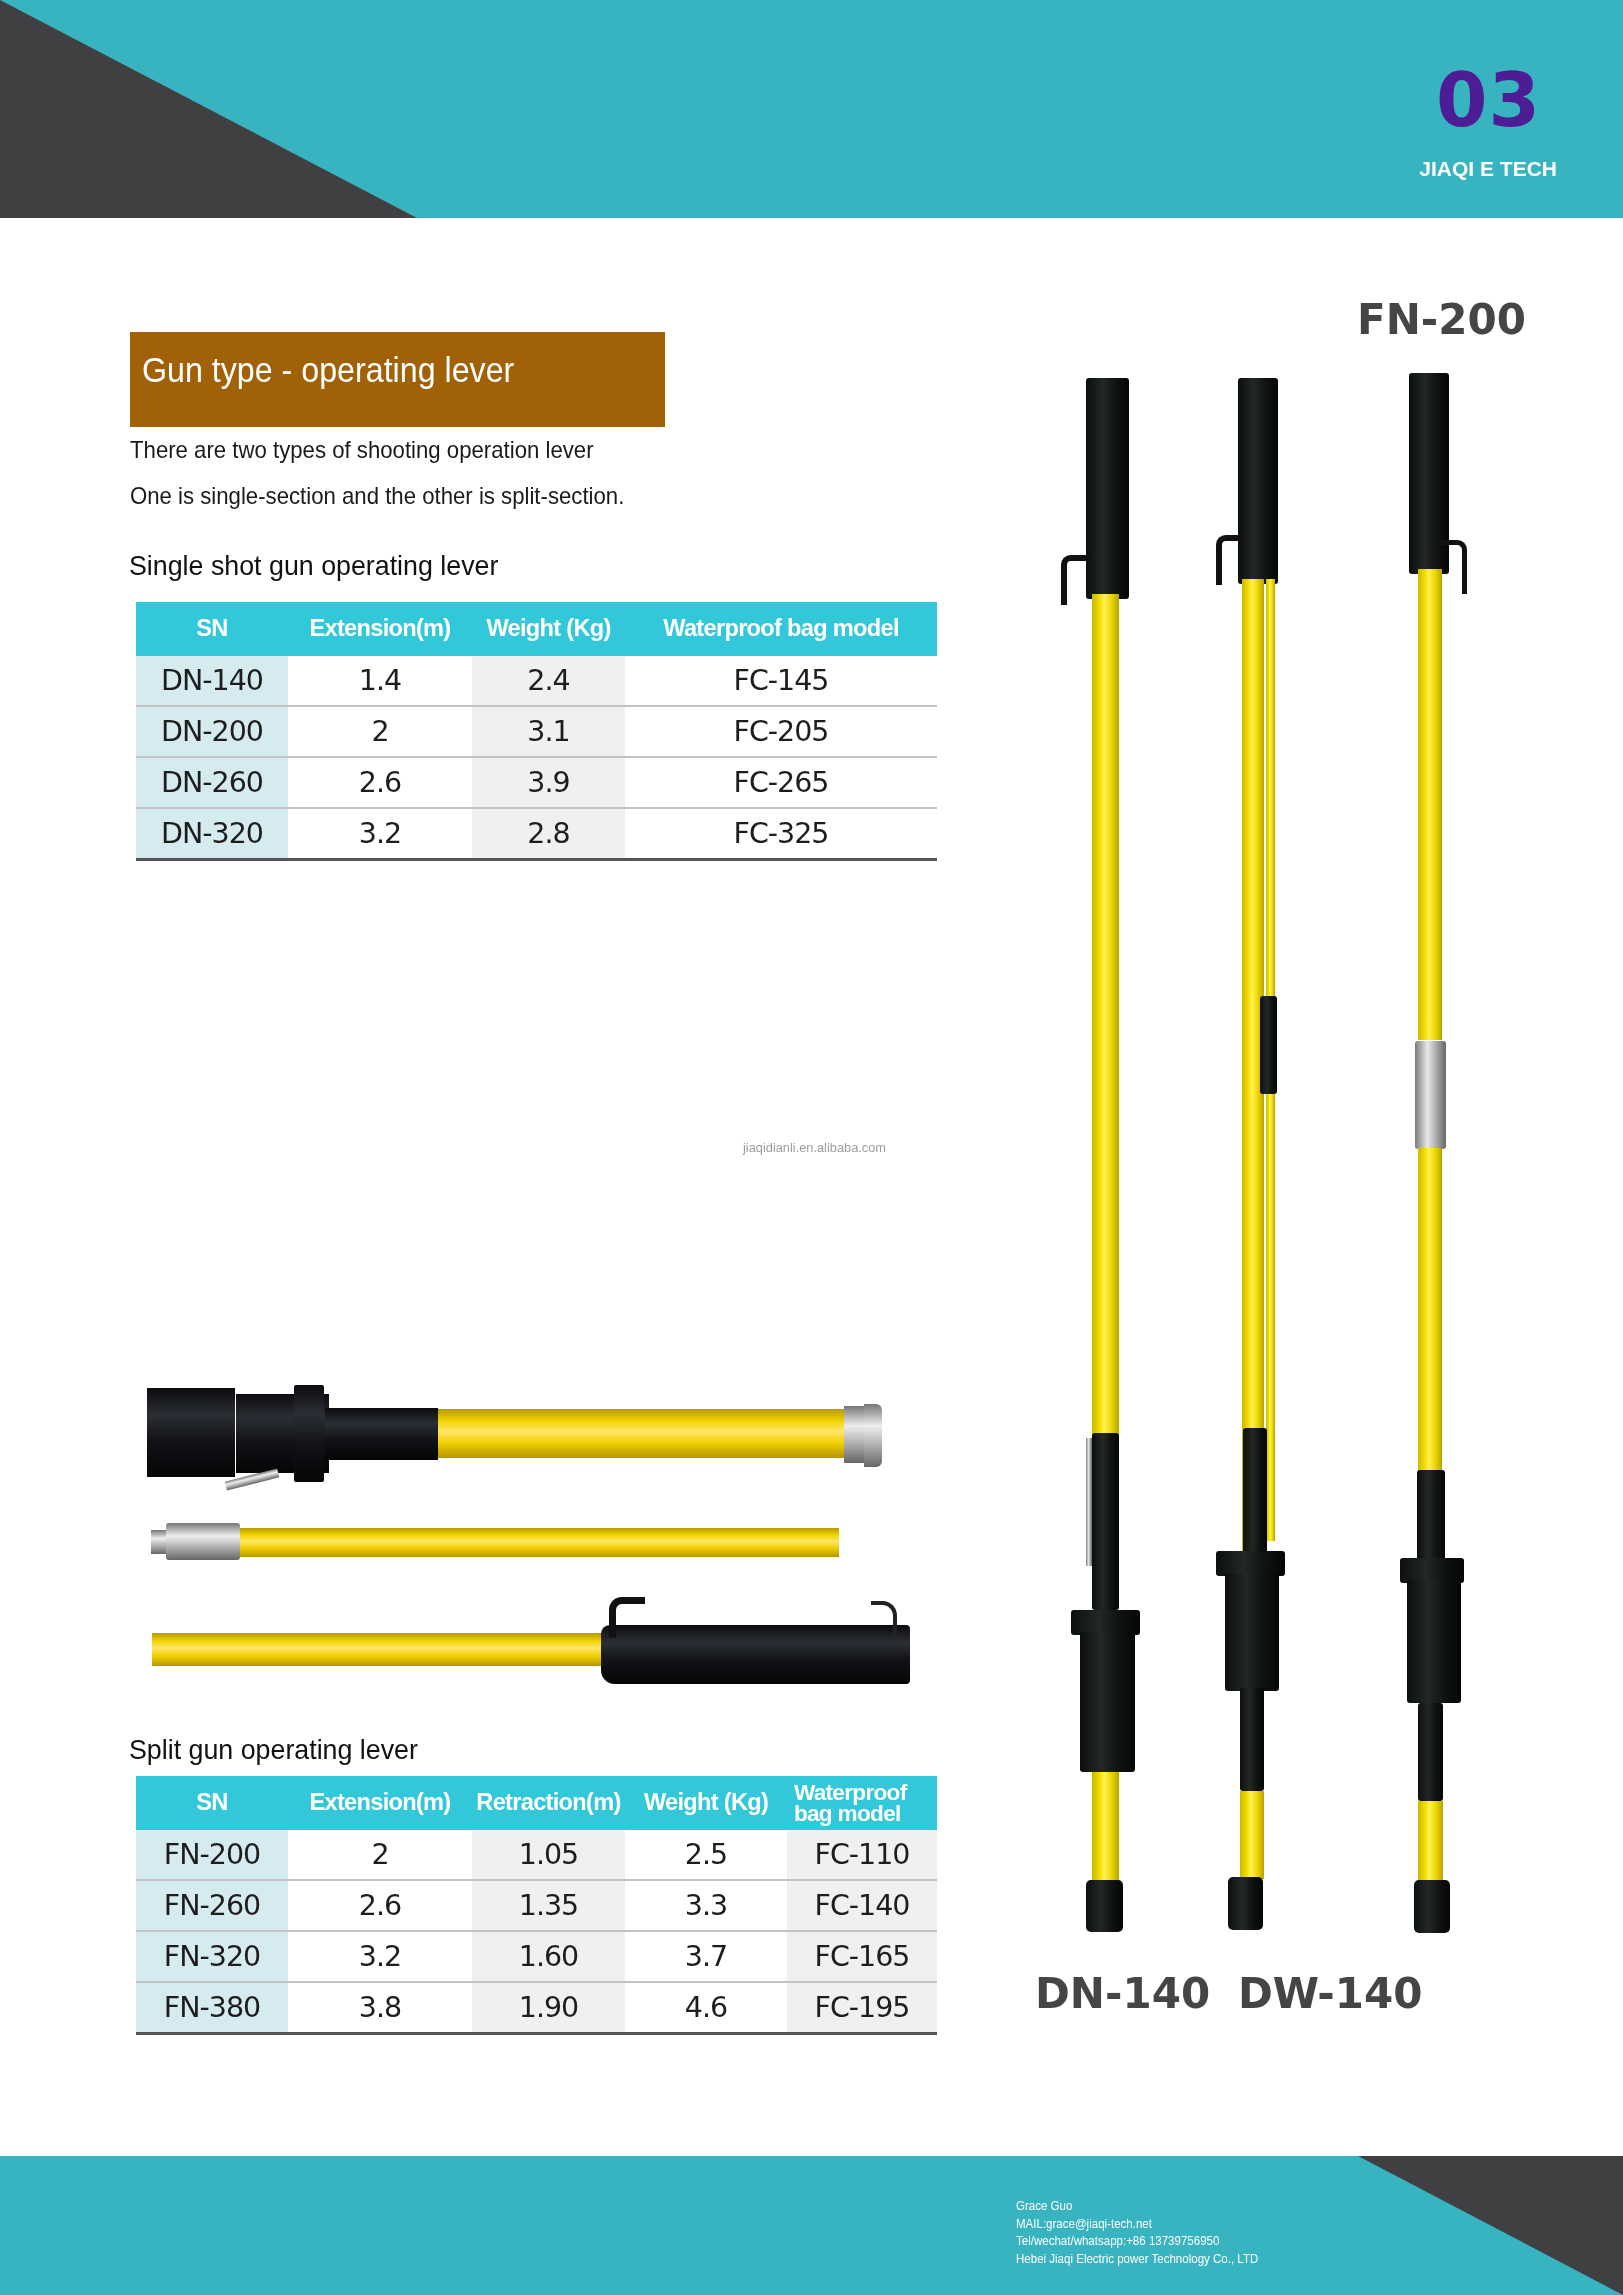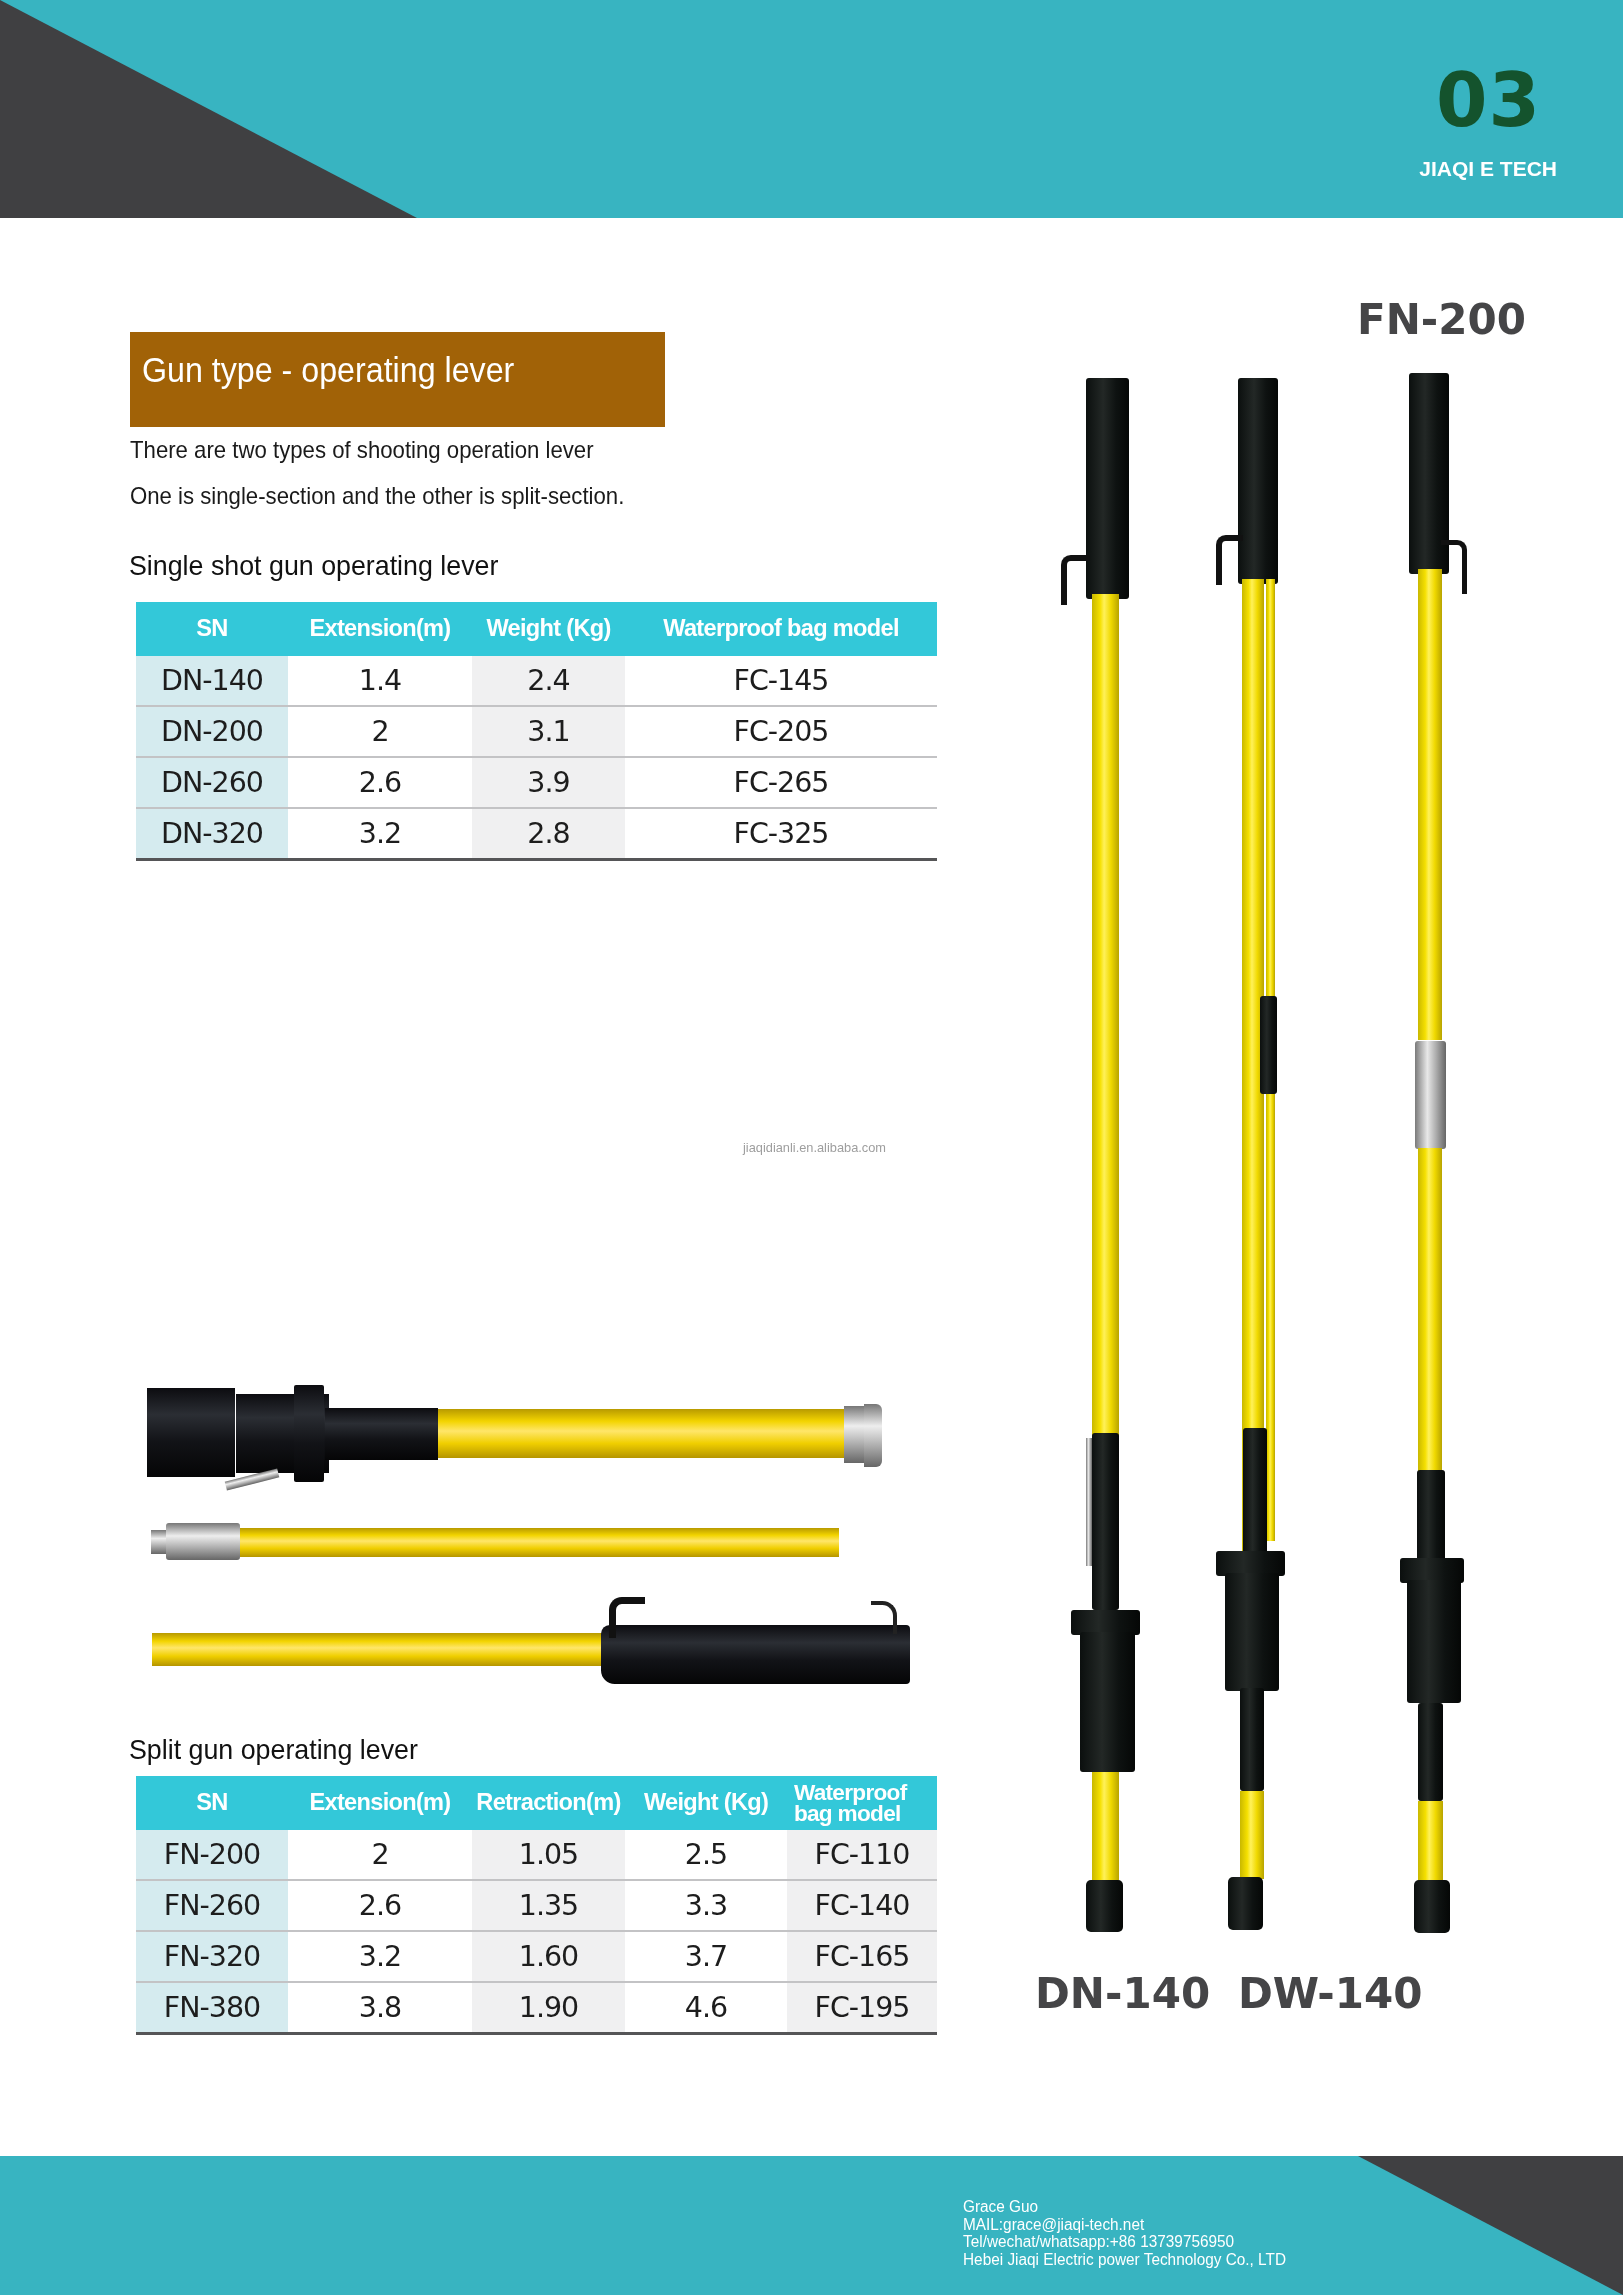"03" .page-number { color: #14532d -> #4c1d95 }
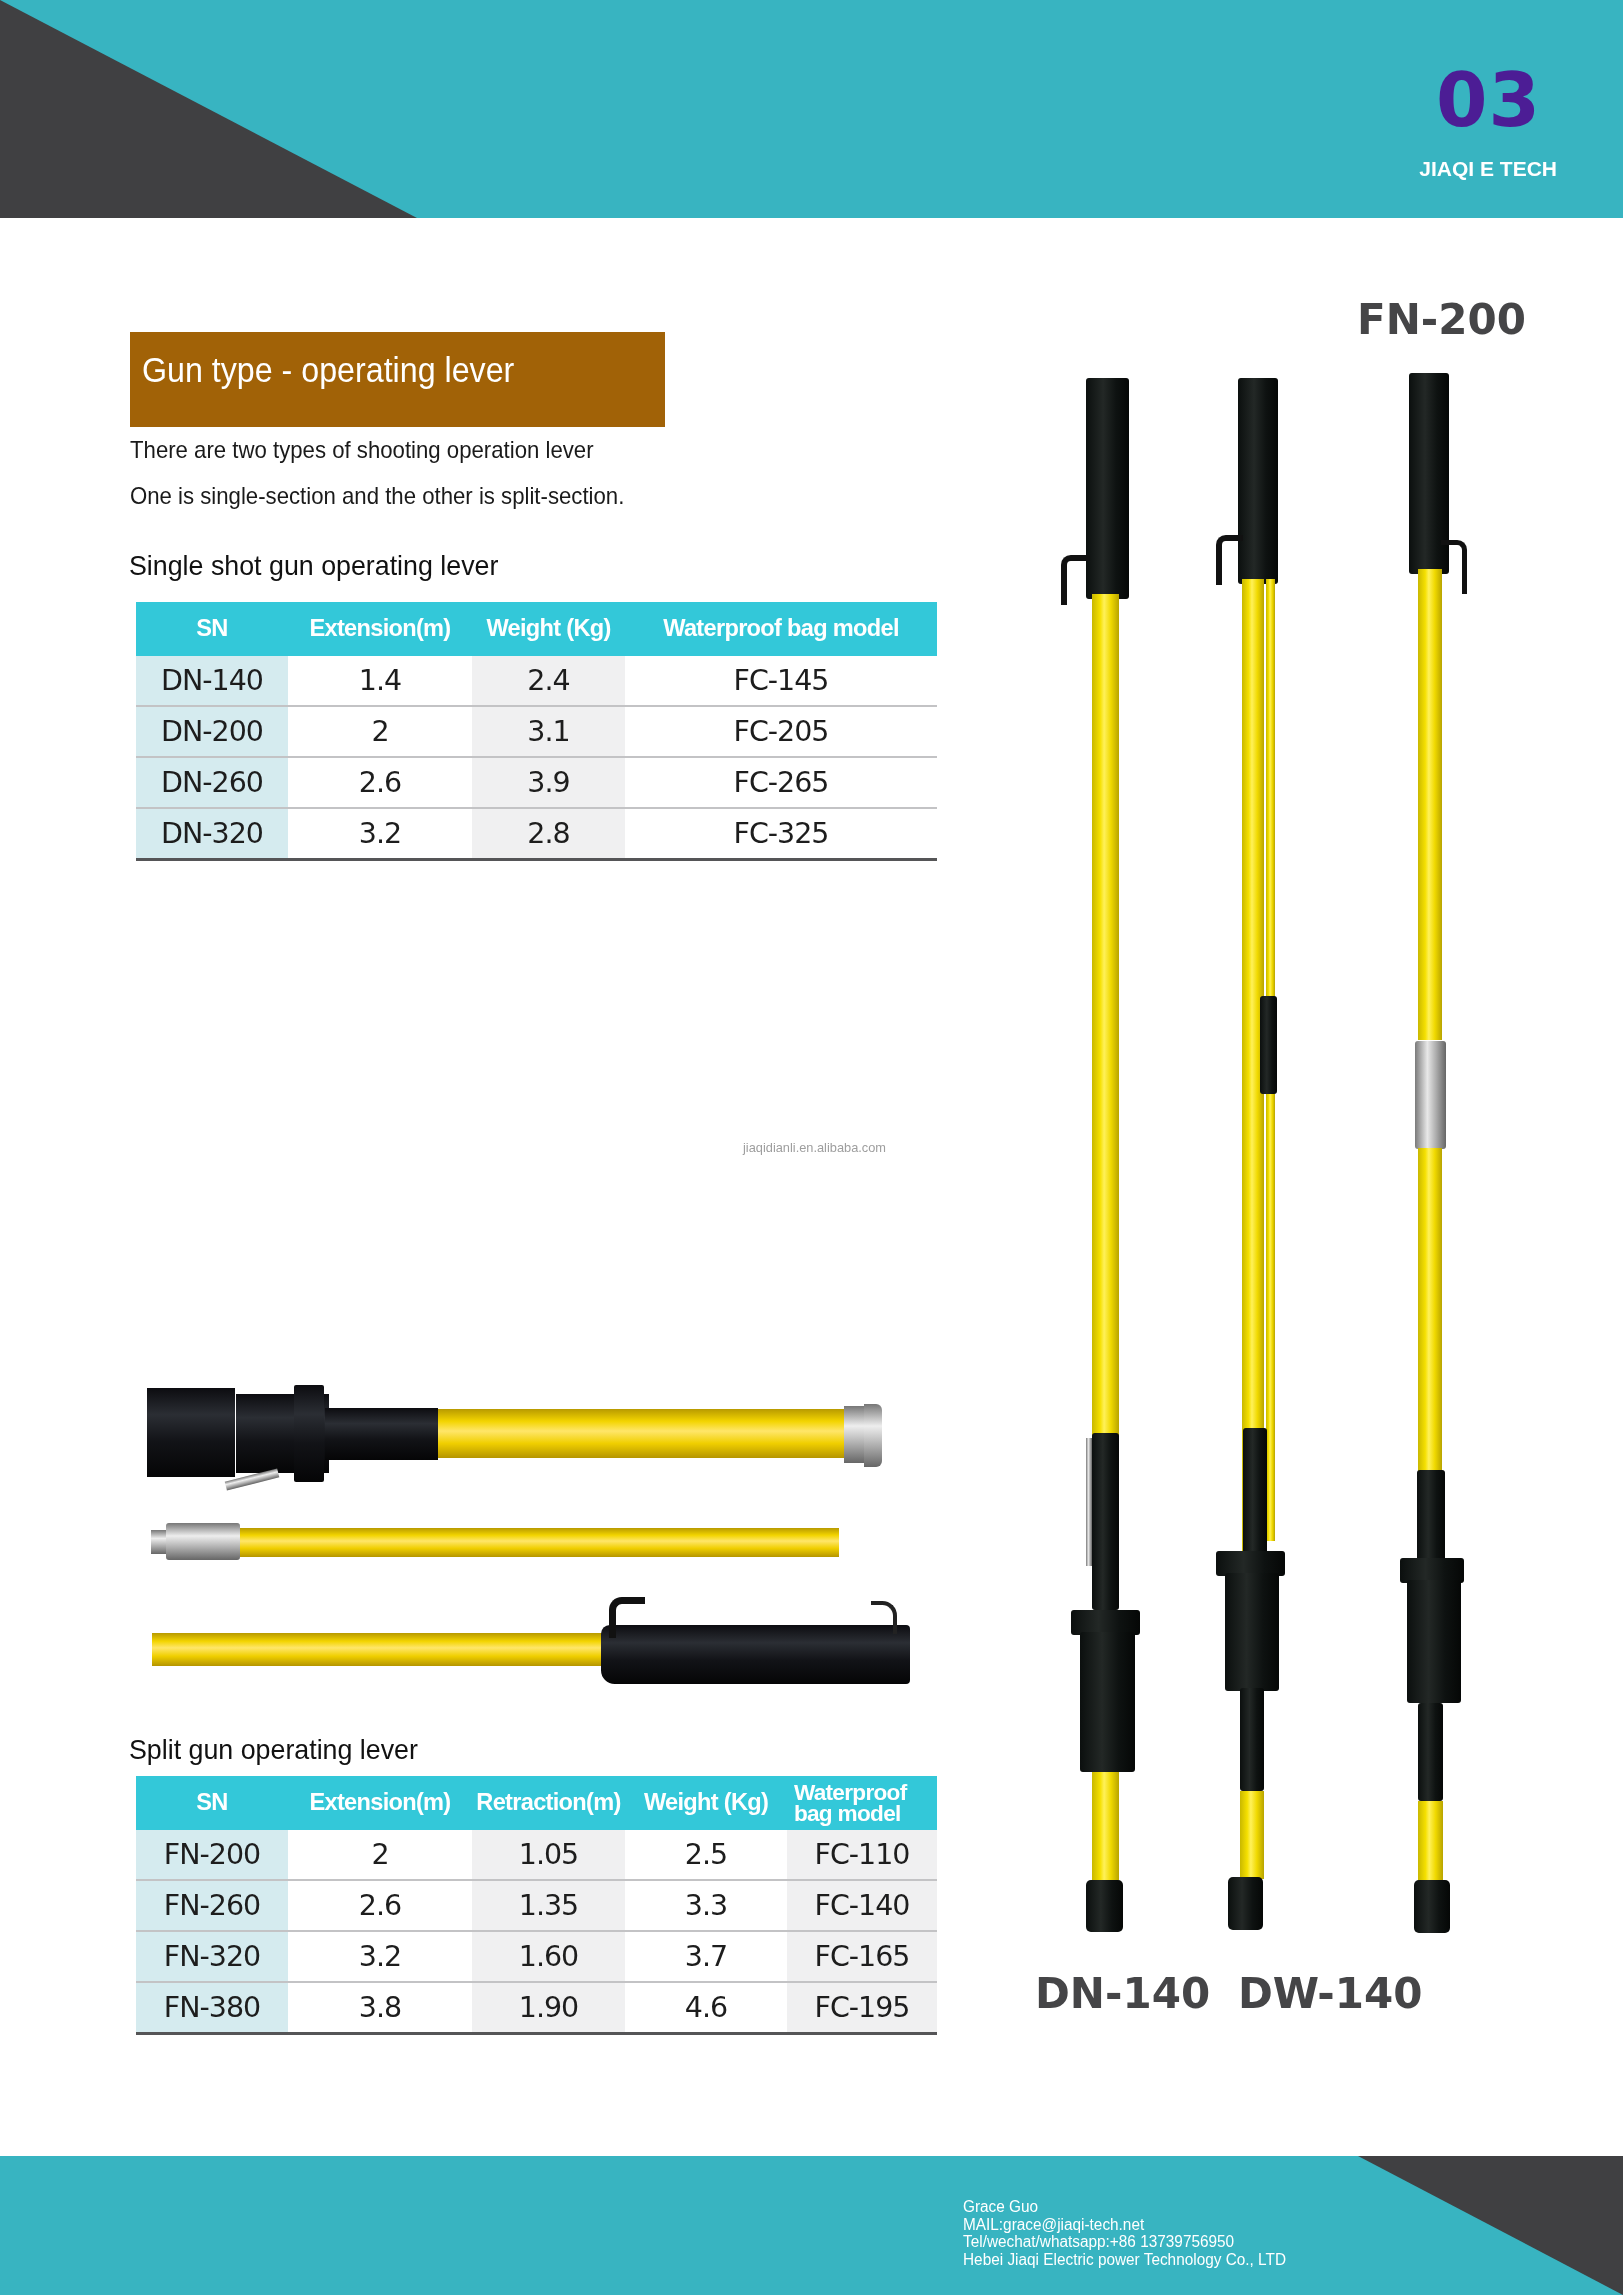"Grace Guo" .contact { font-size: 16px -> 12px; left: 963px -> 1016px }
